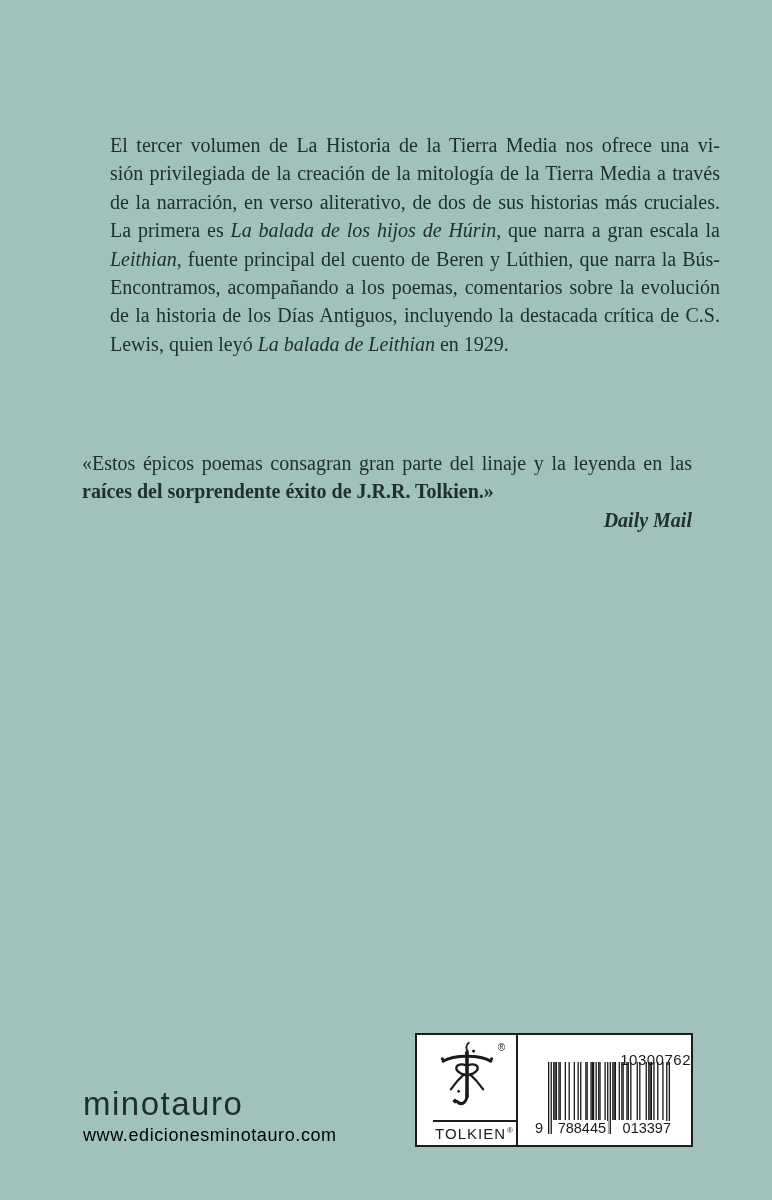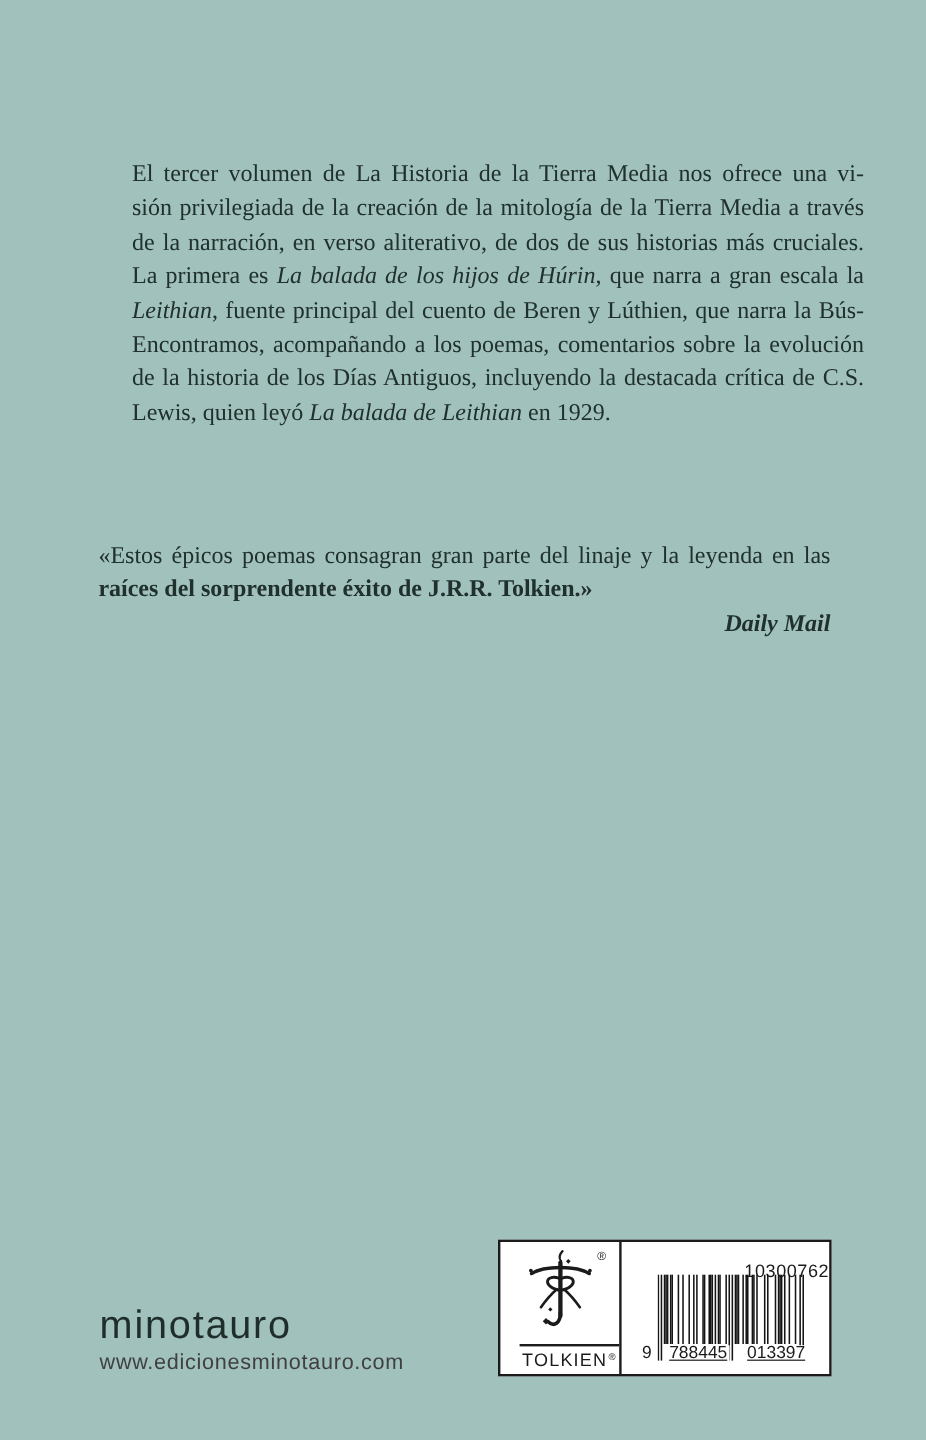"www.edicionesminotauro.com" .pub-web { color: #404040 -> #000000 }
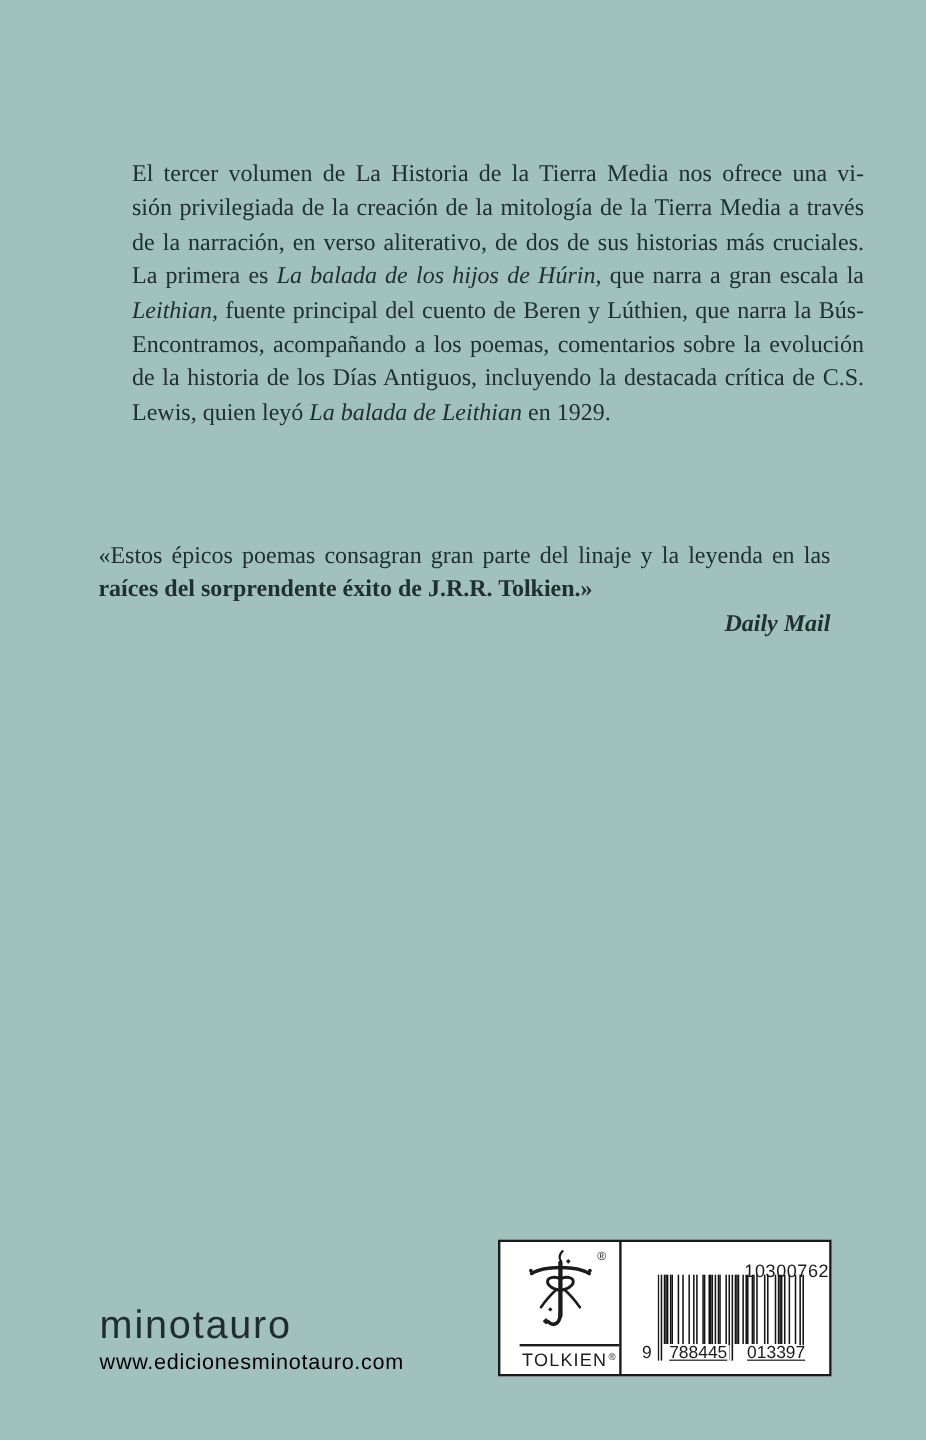"788445" .ean-digits .grp { text-decoration: underline -> none }
